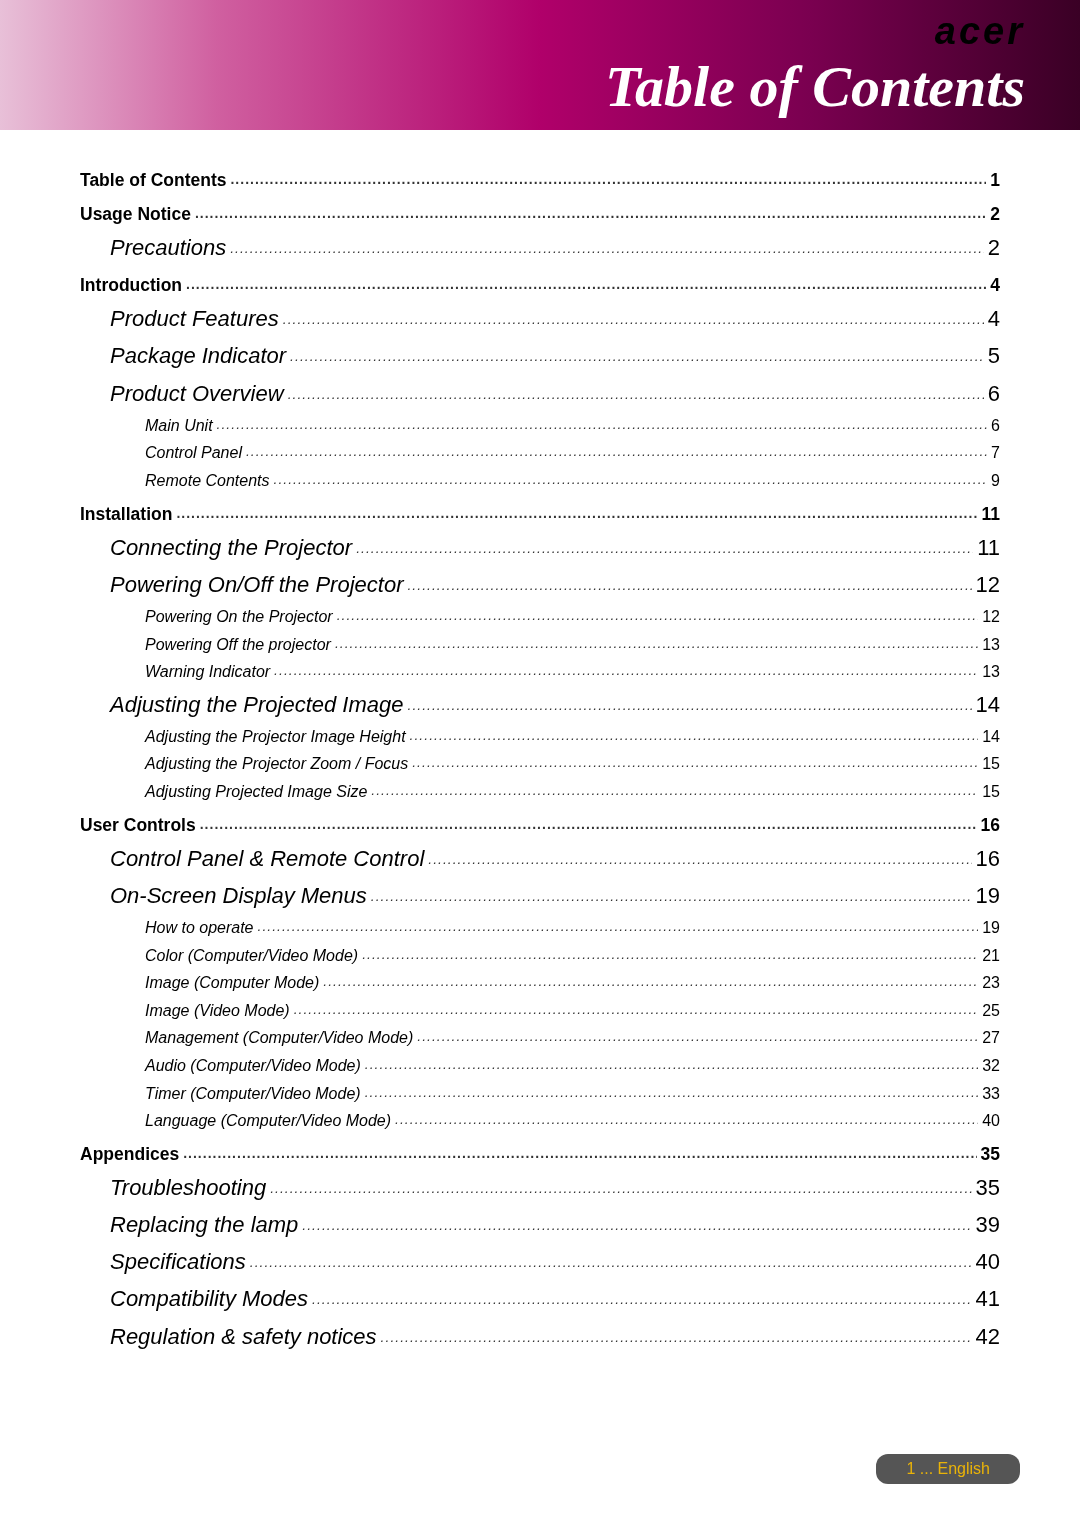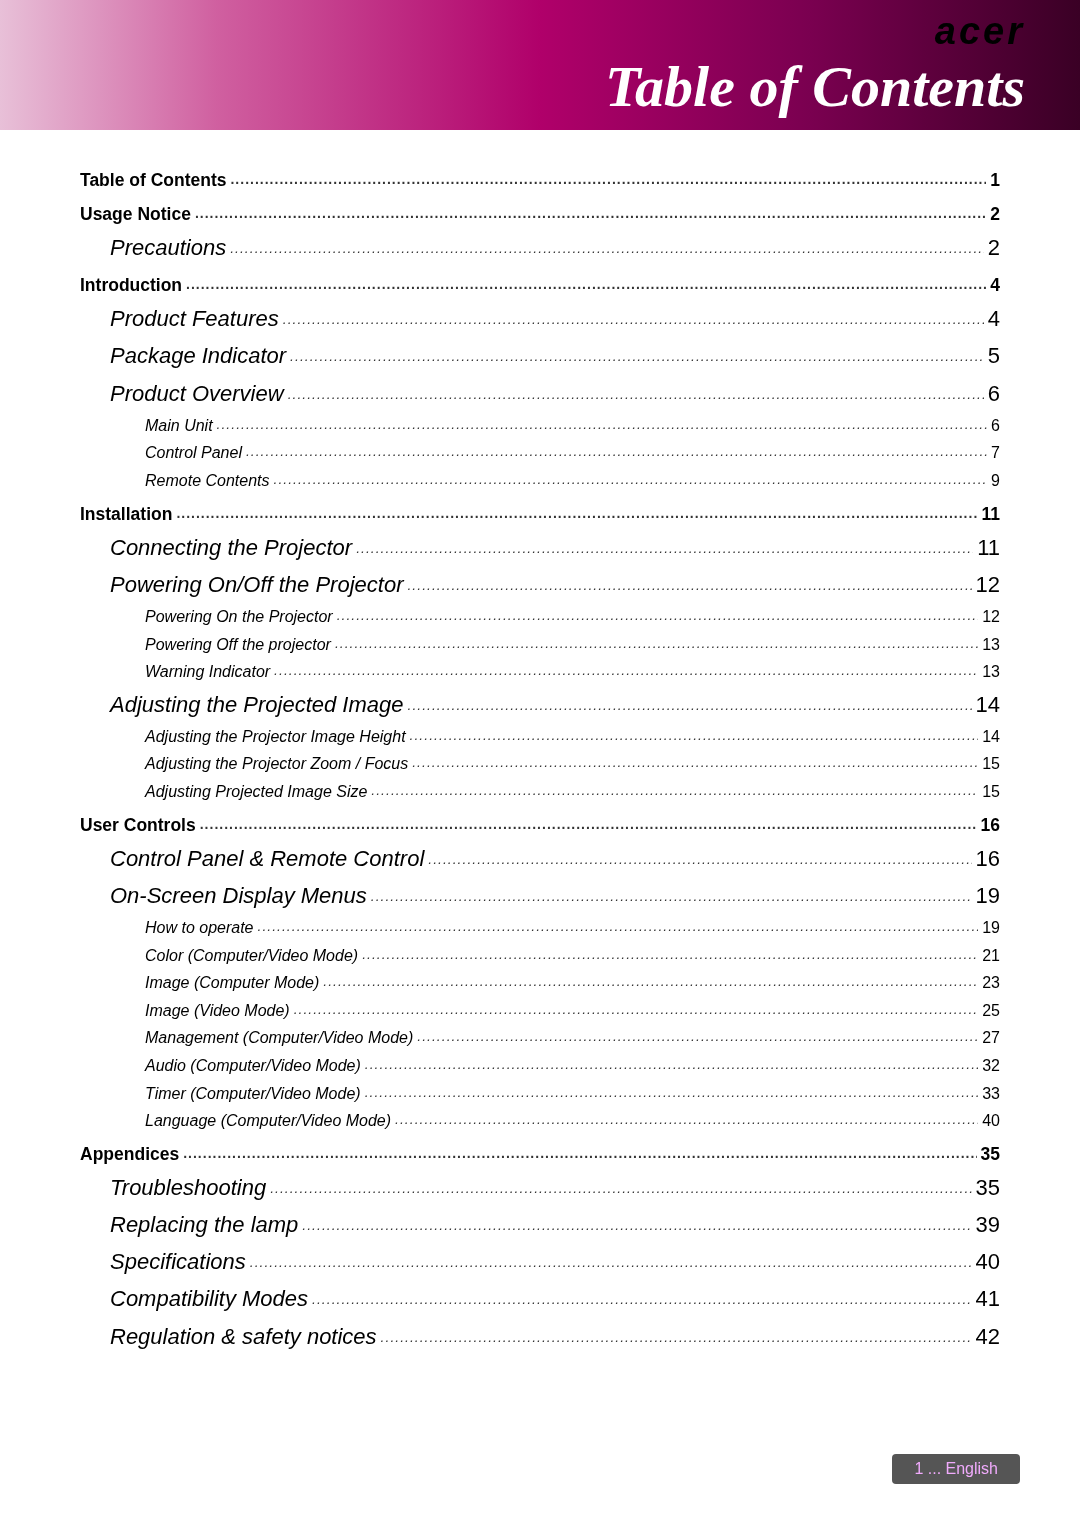"1 ... English" .footer { border-radius: 4px -> 12px; color: #f0abfc -> #eab308; padding: 6px 22px -> 6px 30px }
